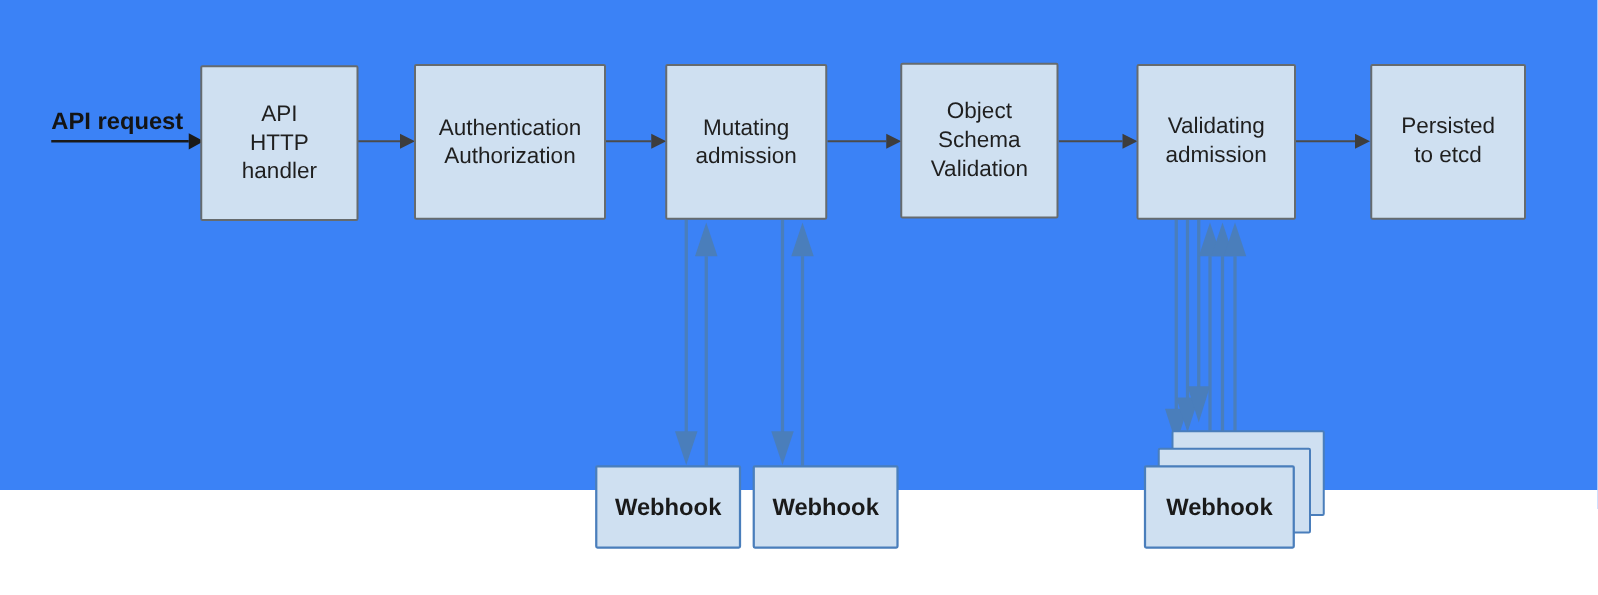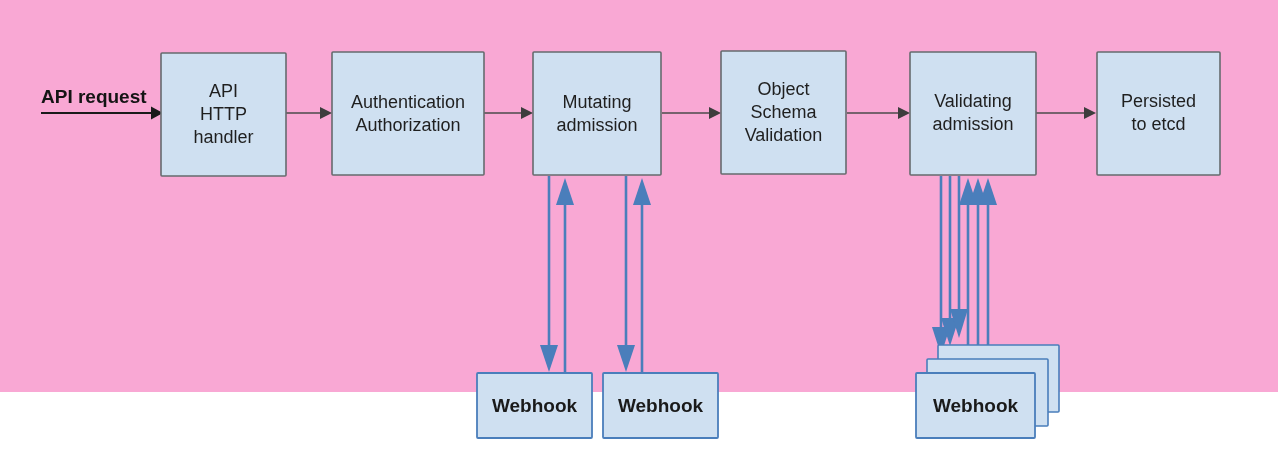"API request" #diagram-root { background: #f9a8d4 -> #3b82f6 }
